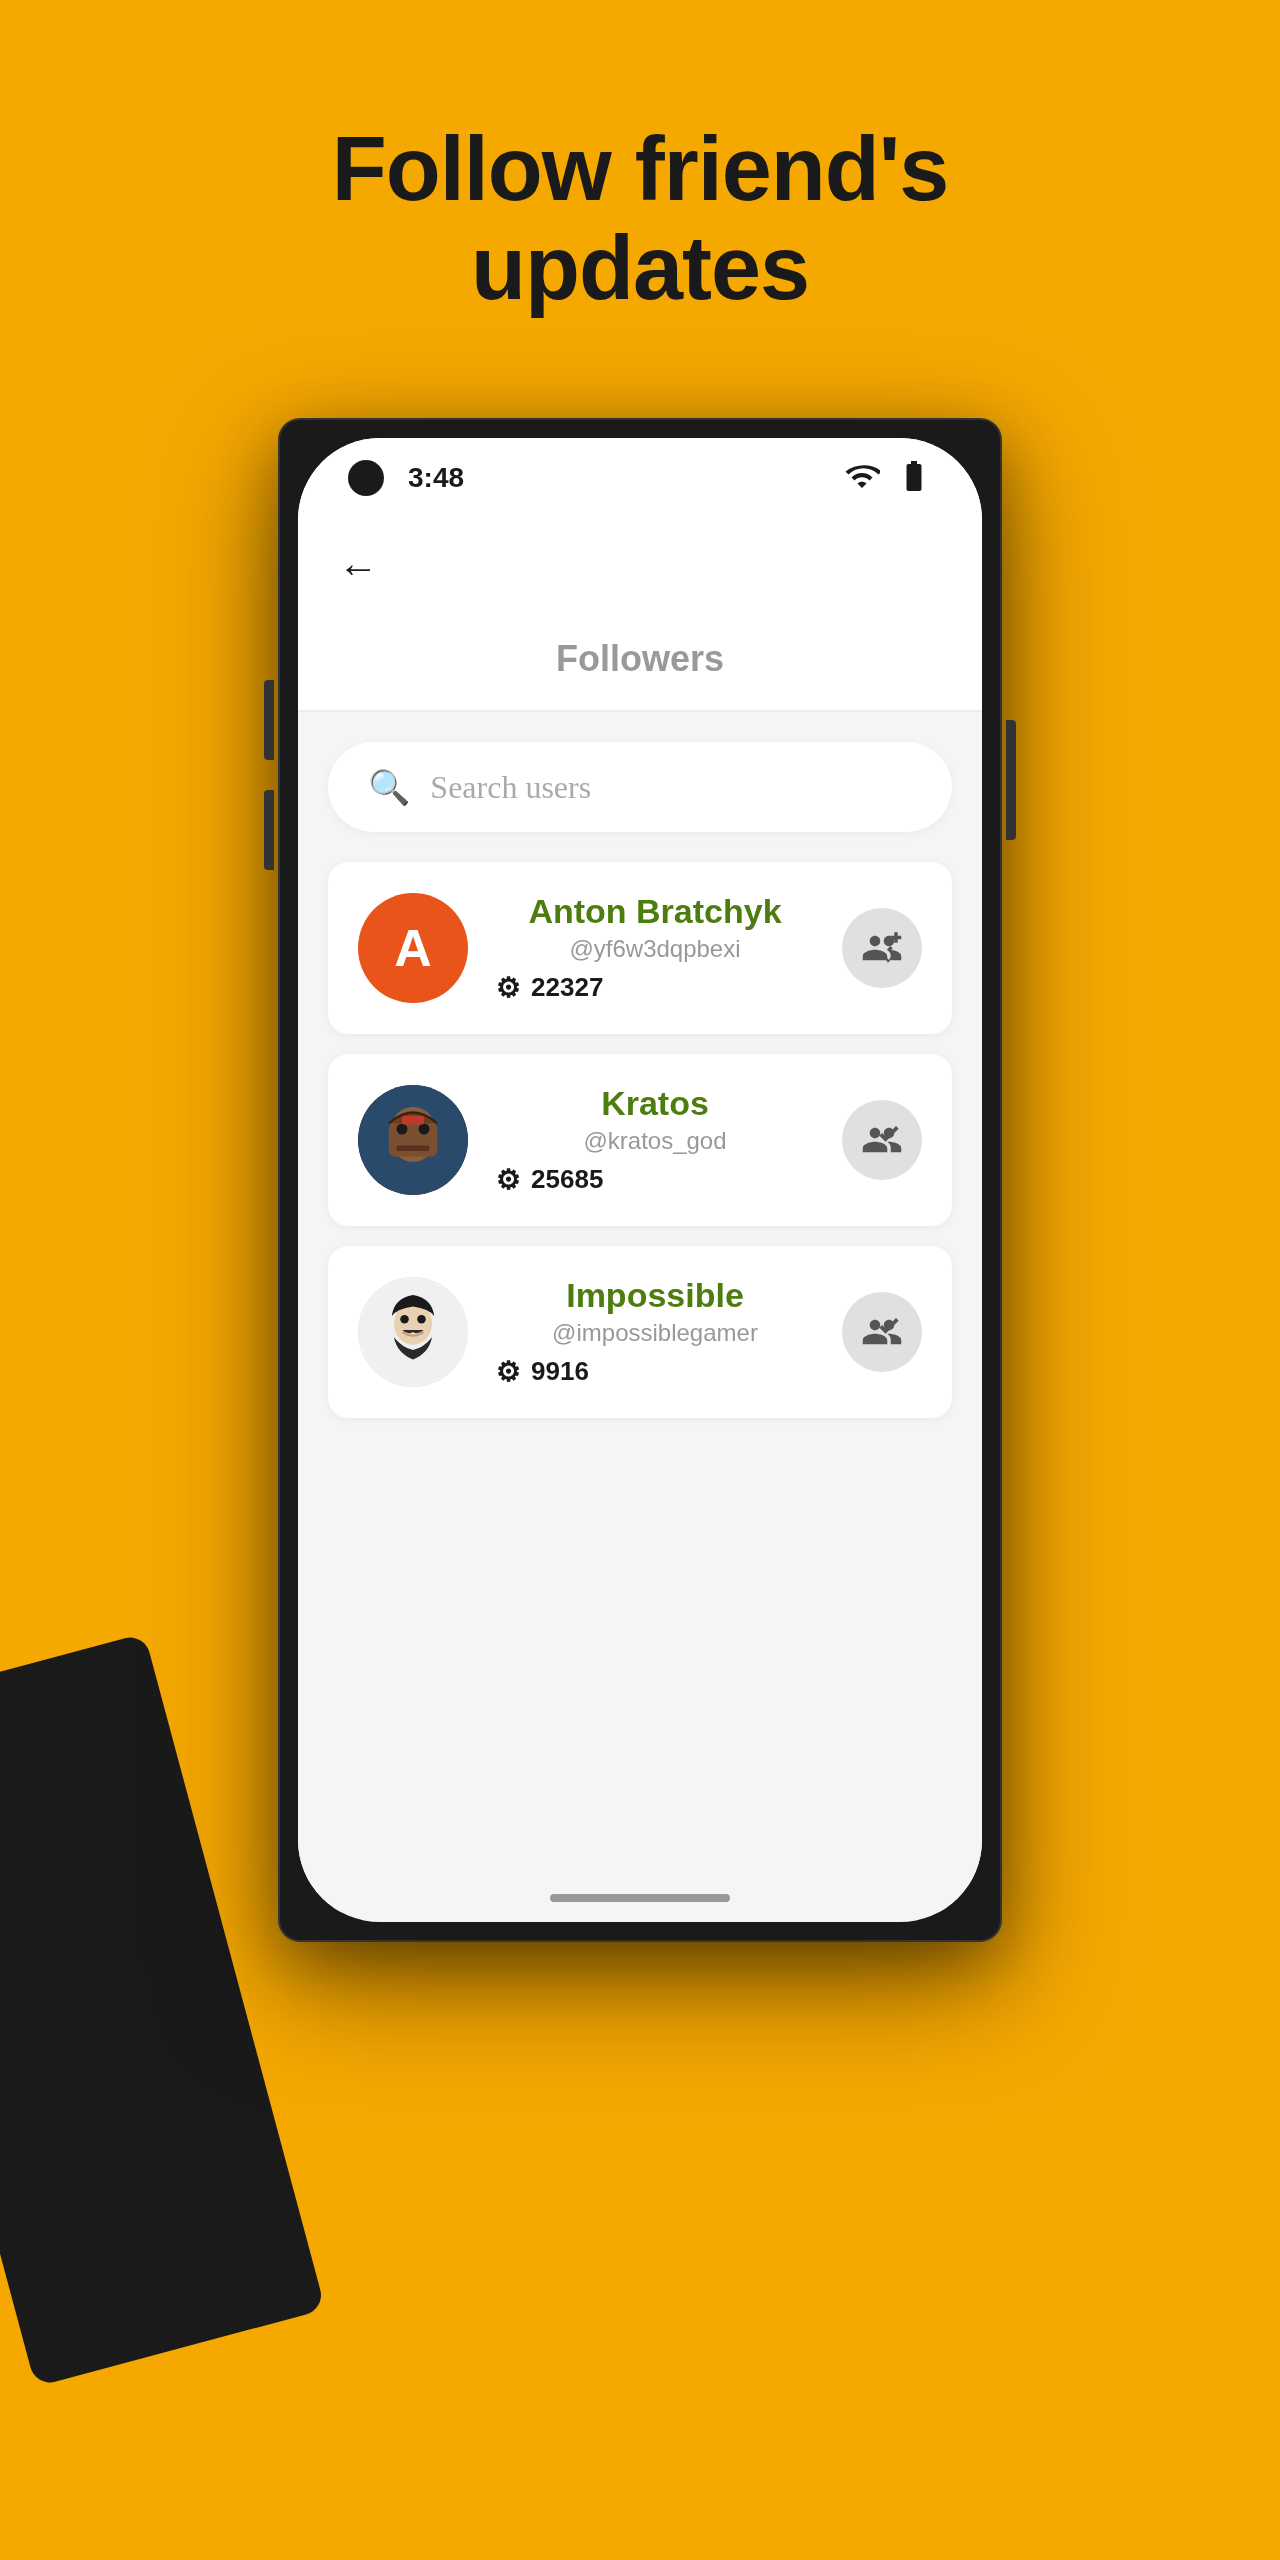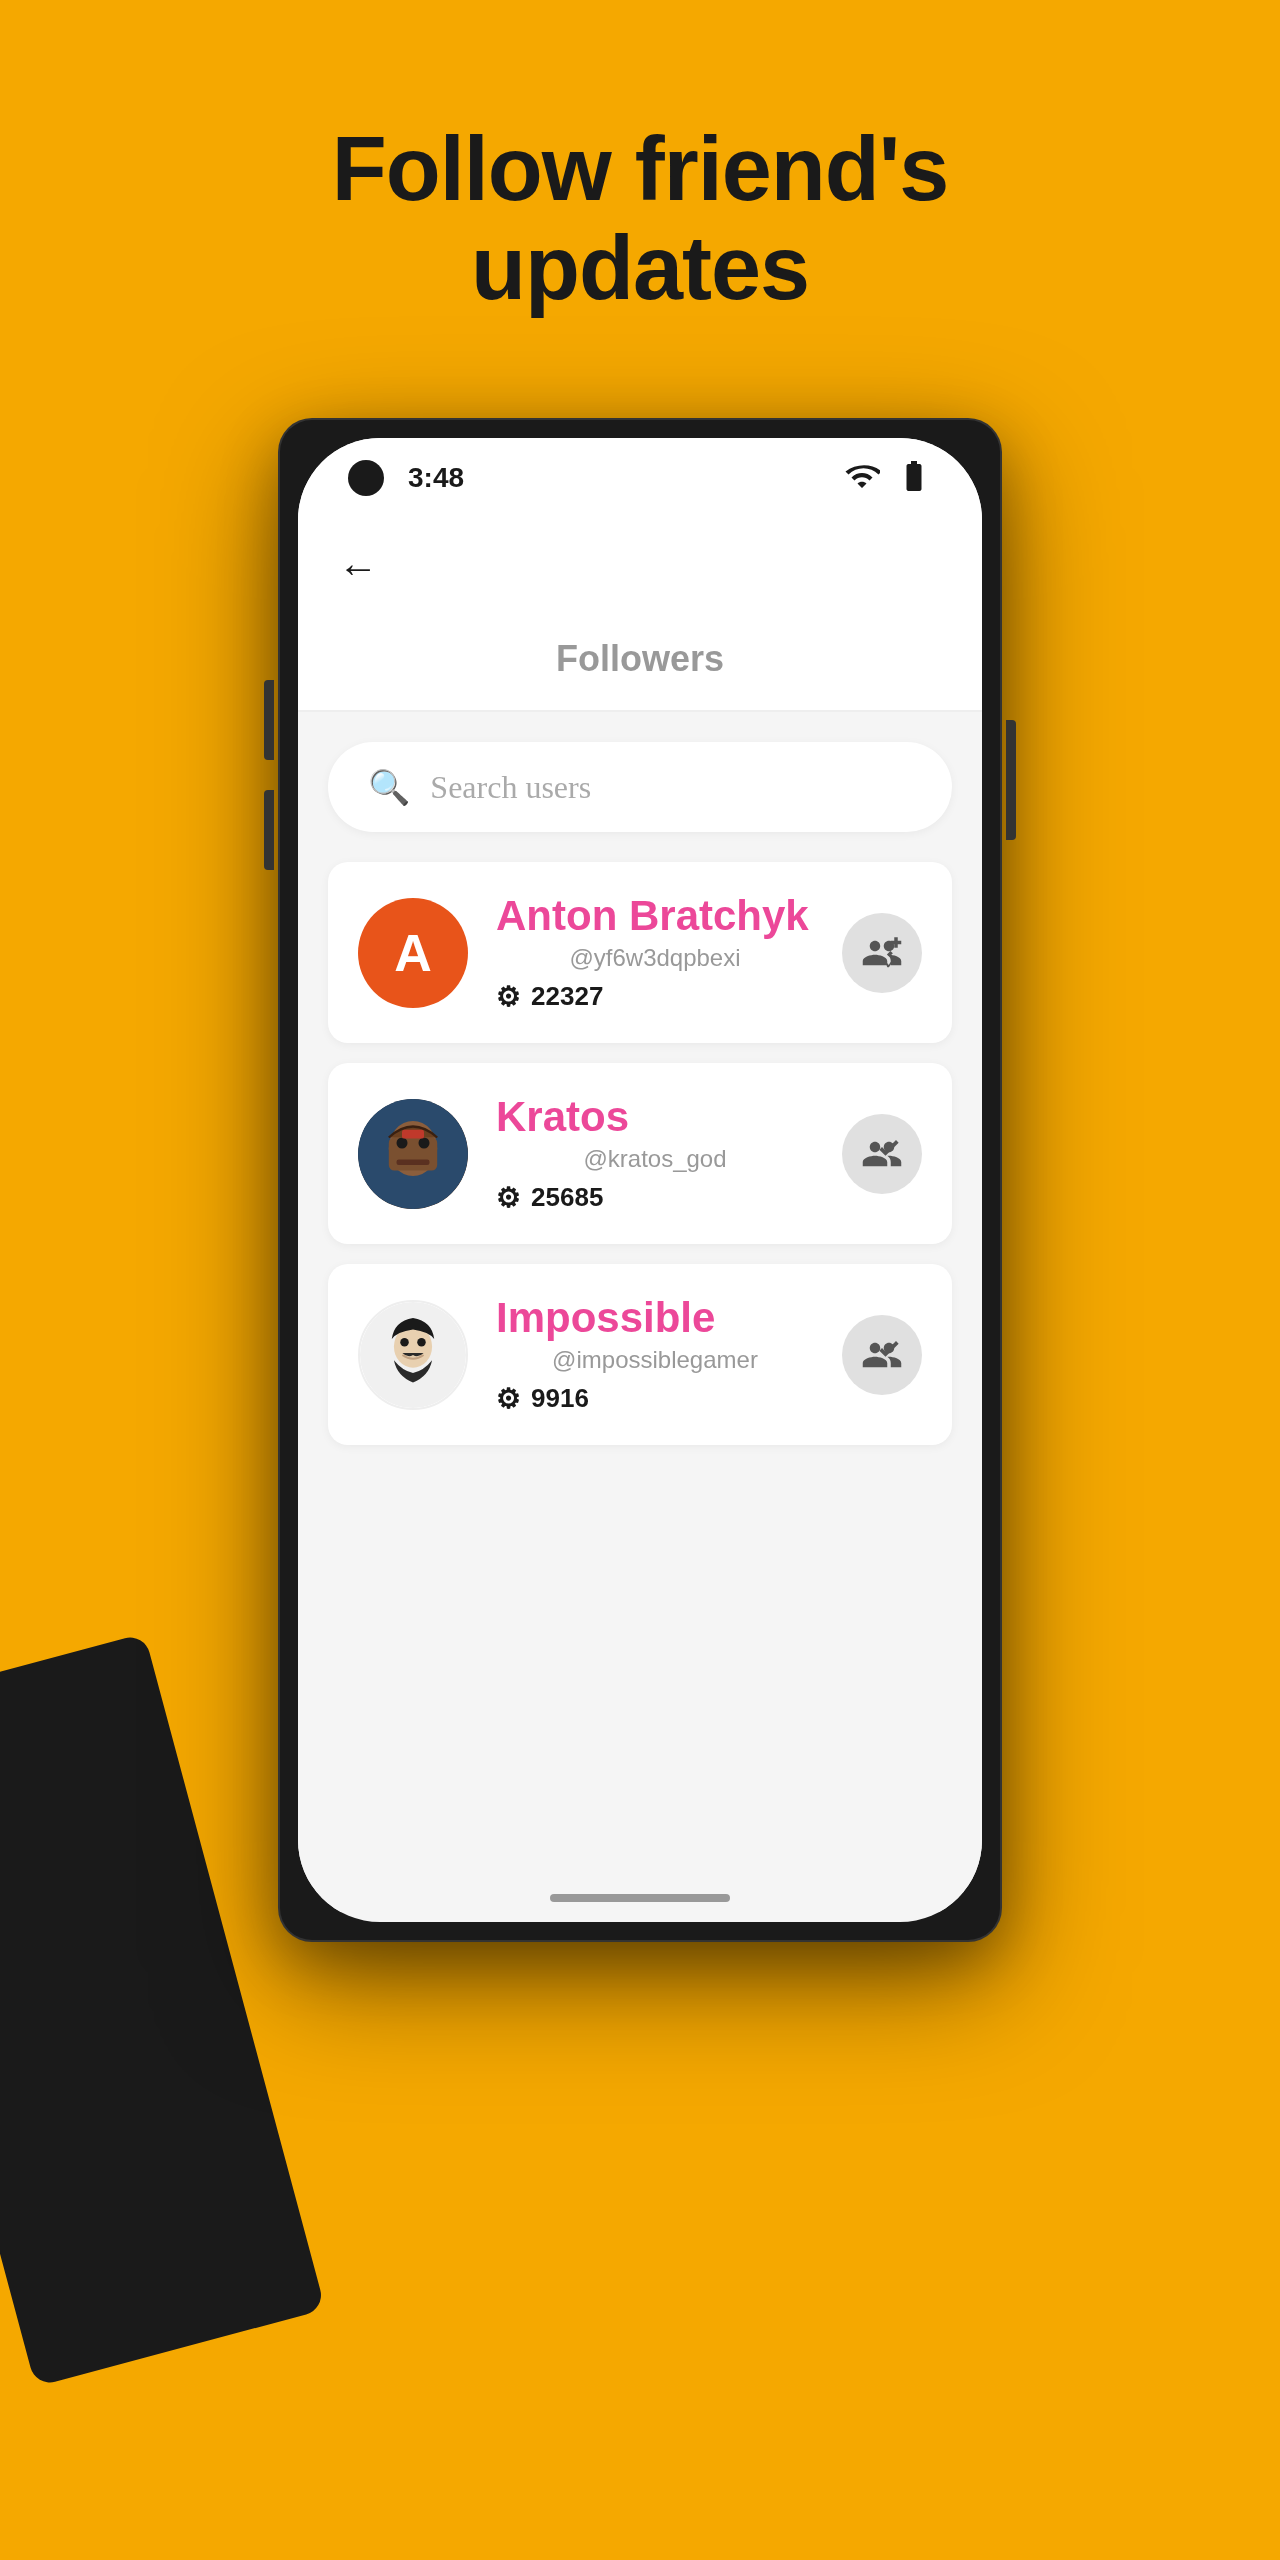"3:48" .phone-outer { border-radius: 32px -> 20px }
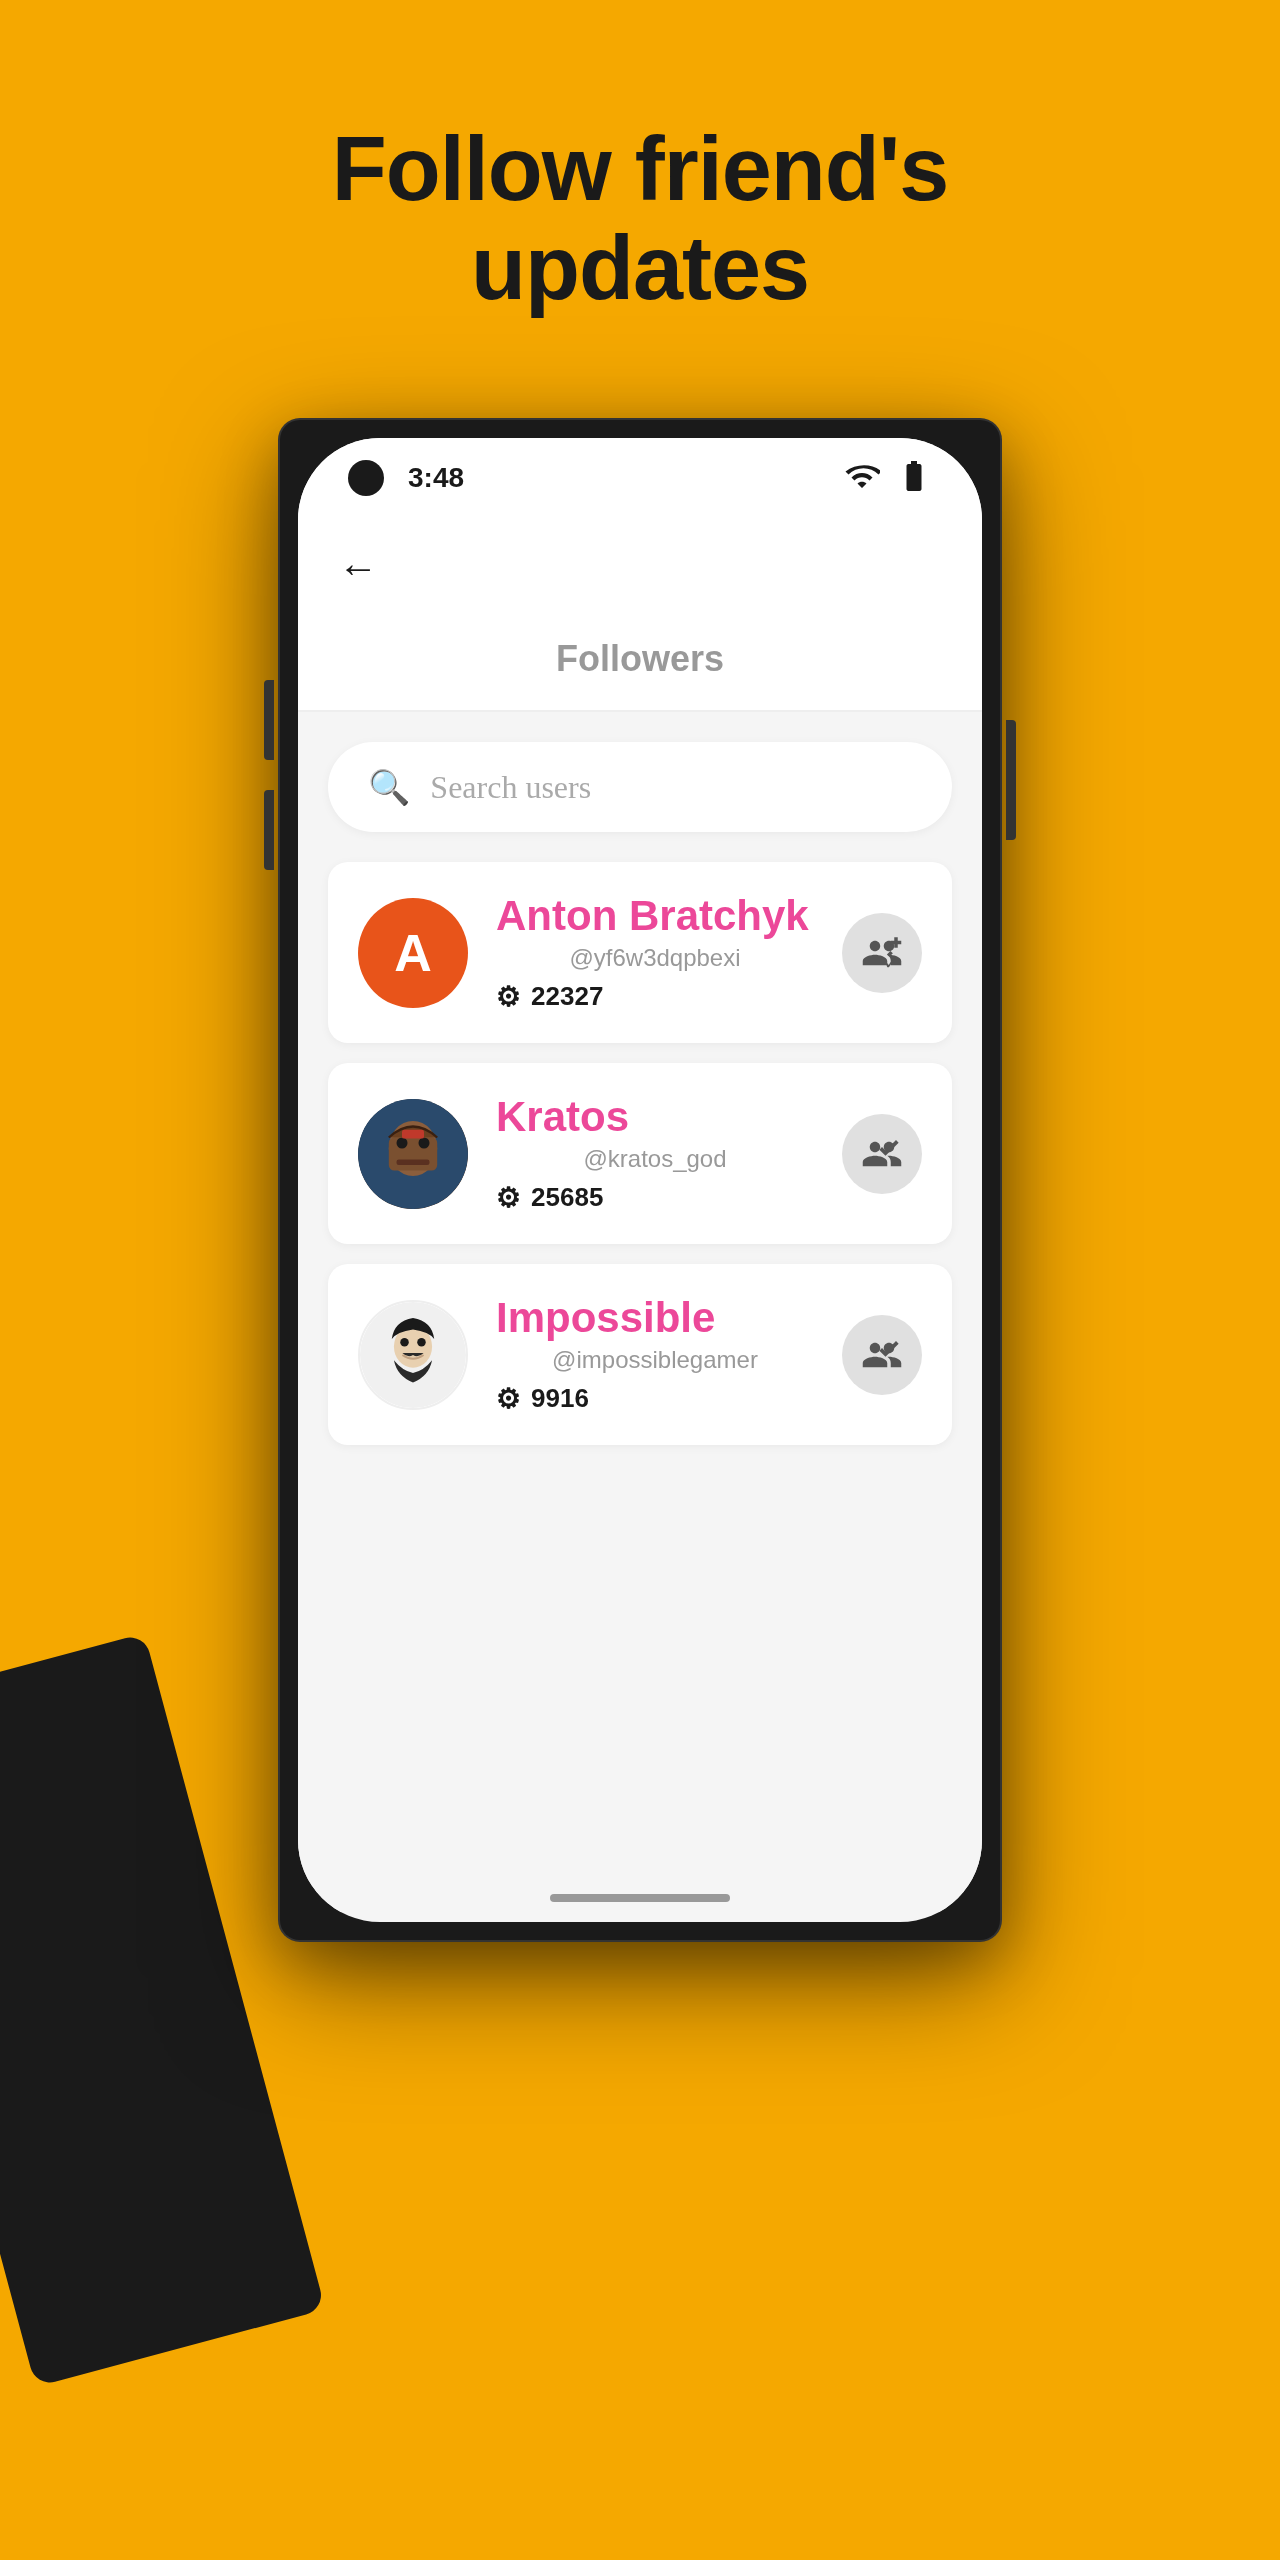"Anton Bratchyk" .user-name { color: #ec4899 -> #4d7c0f; font-size: 42px -> 34px; text-align: none -> center }
